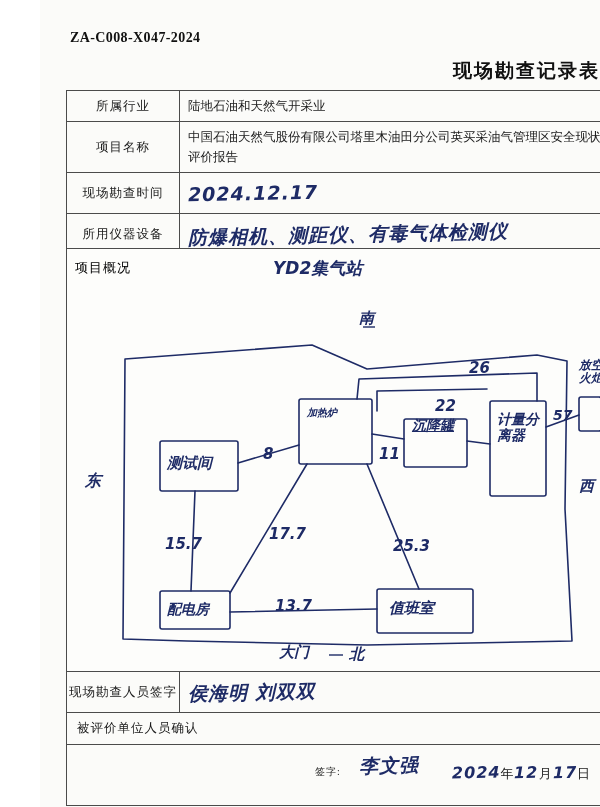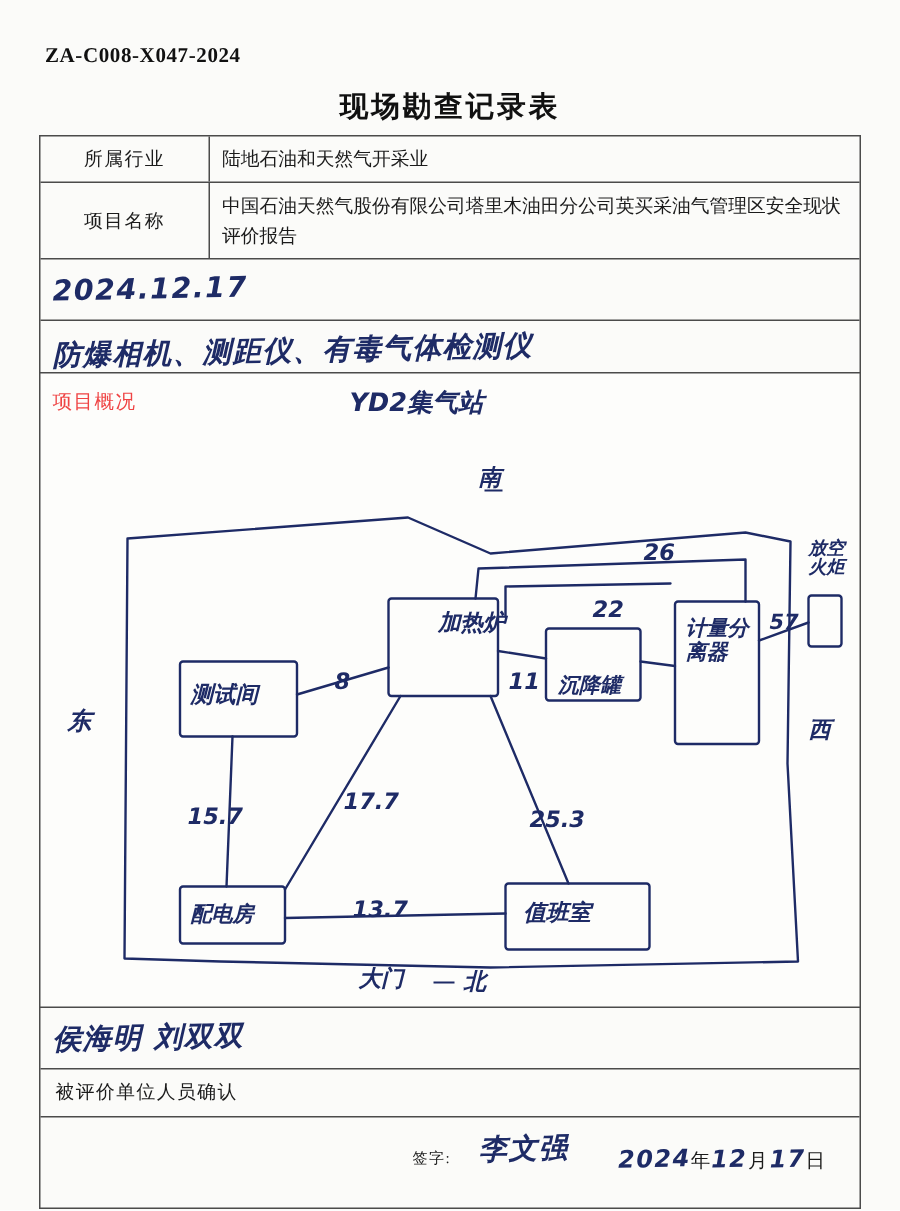"ZA-C008-X047-2024" .page { margin-left: none -> 40px }
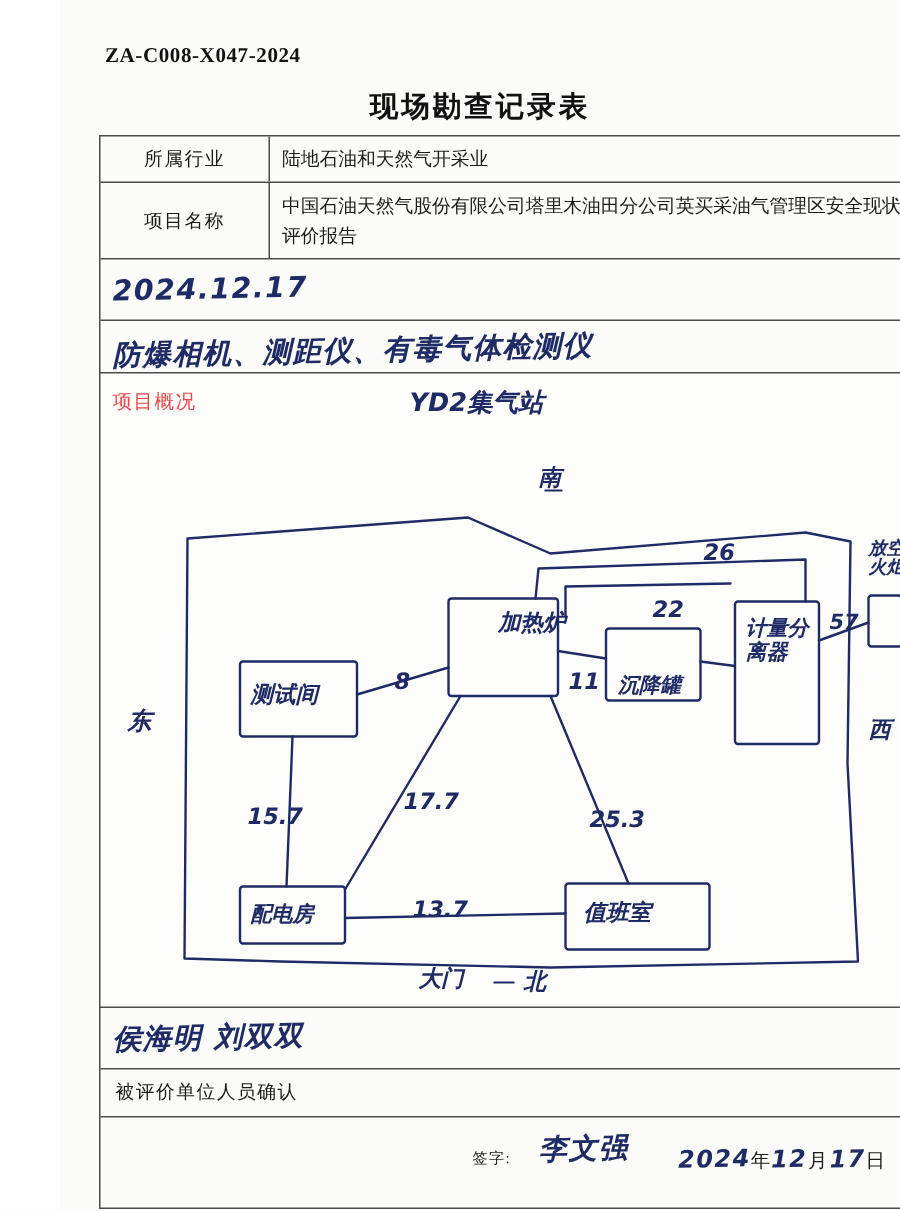"现场勘查记录表" .doc-title { text-align: center -> right }
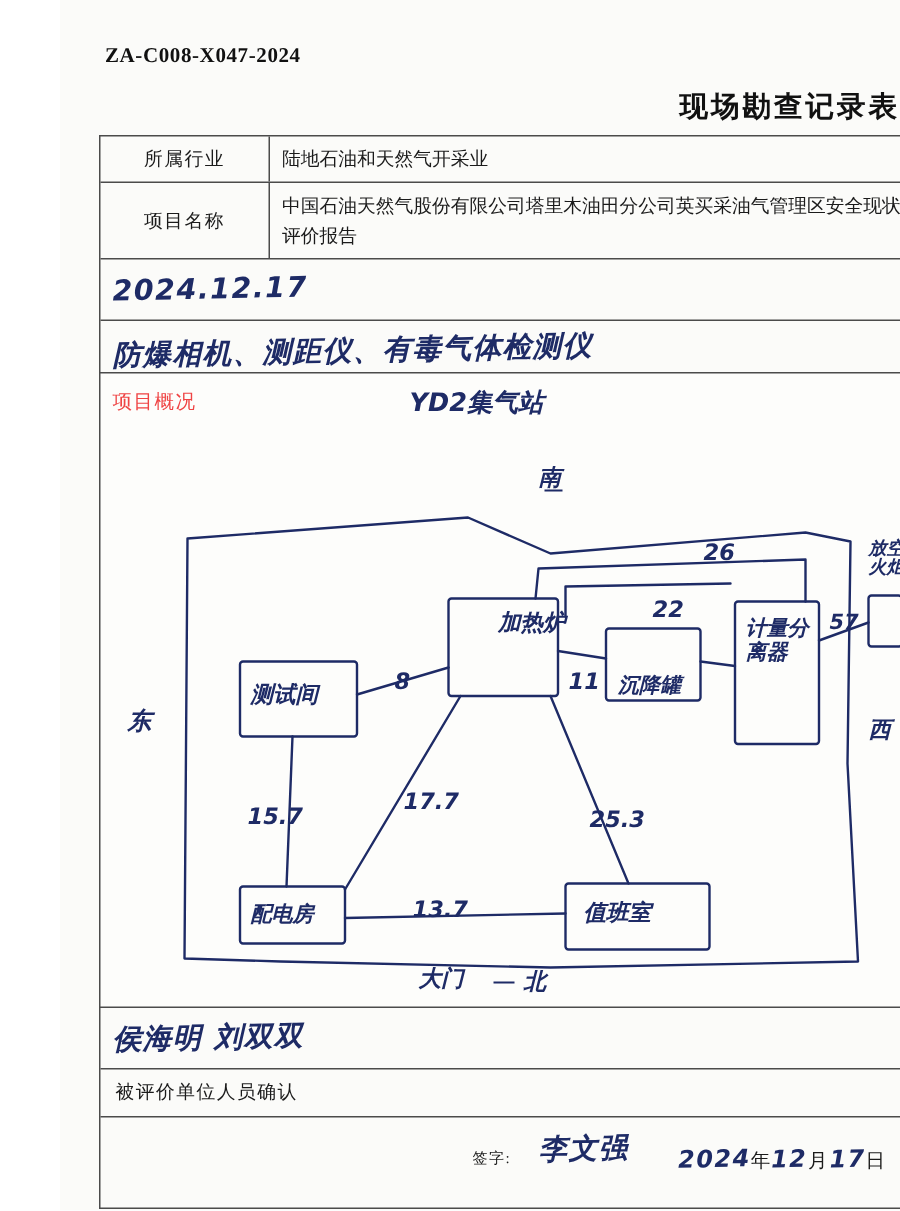"现场勘查时间" div.cell-label { html: none -> <div>现场勘查时间</div> }
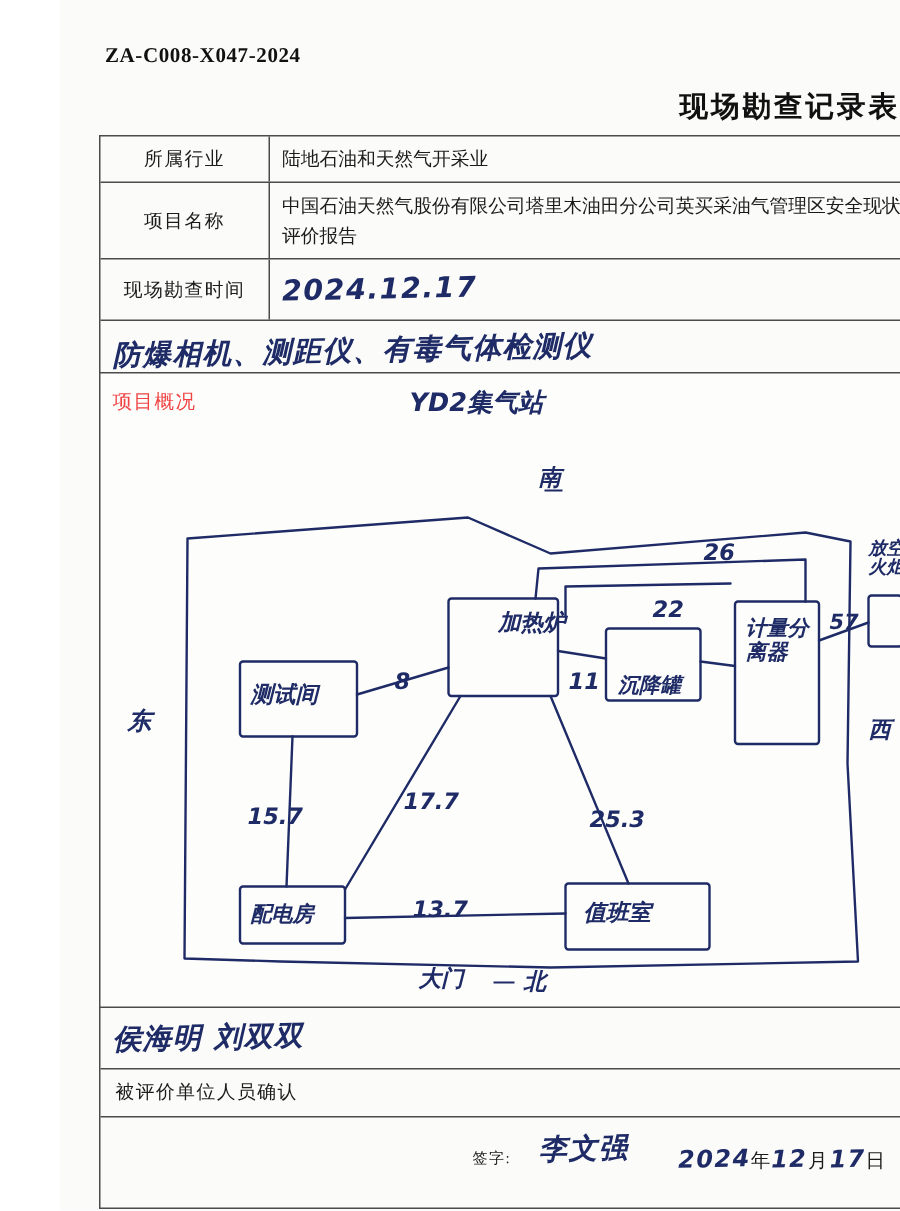"所用仪器设备" div.cell-label { html: none -> <div>所用仪器设备</div> }
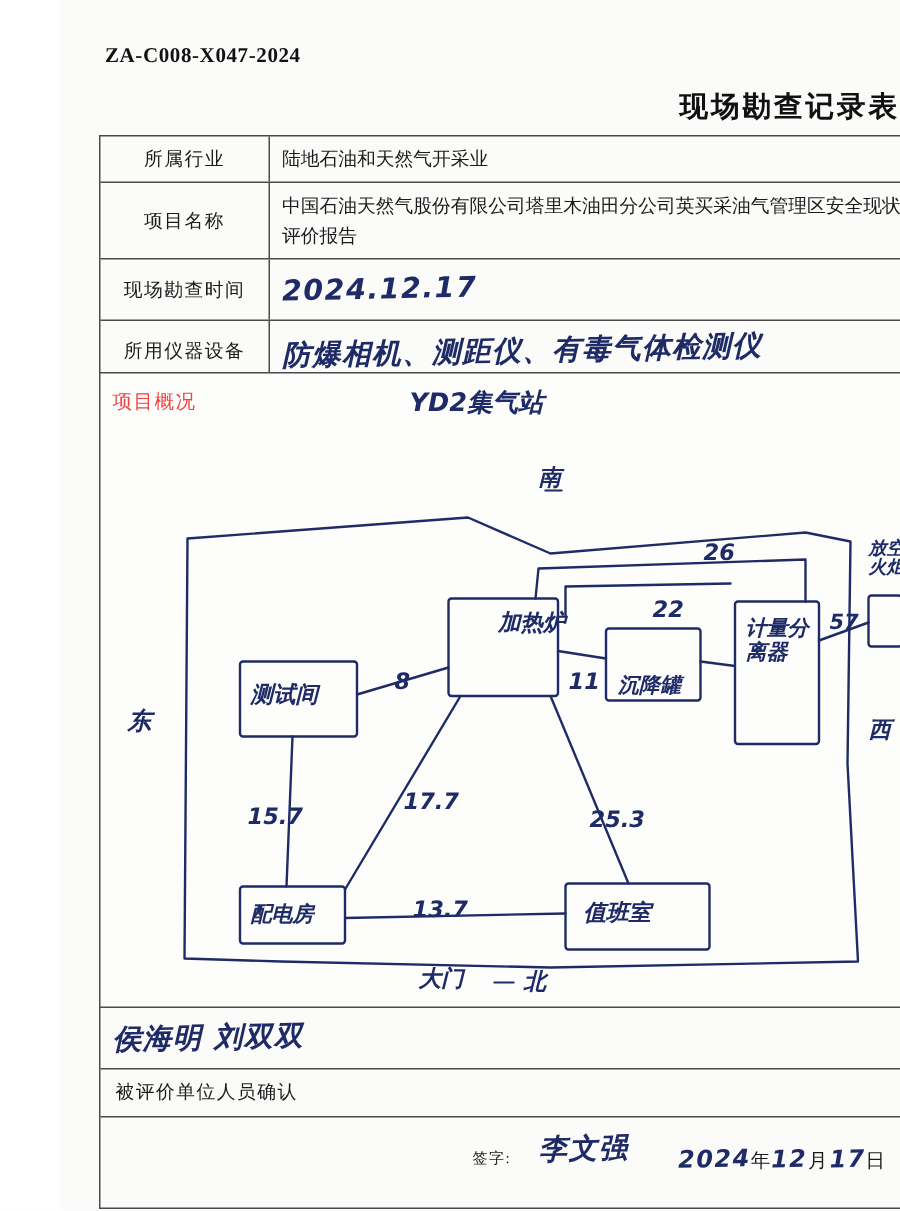"项目概况" .overview-label { color: #ef4444 -> #000000 }
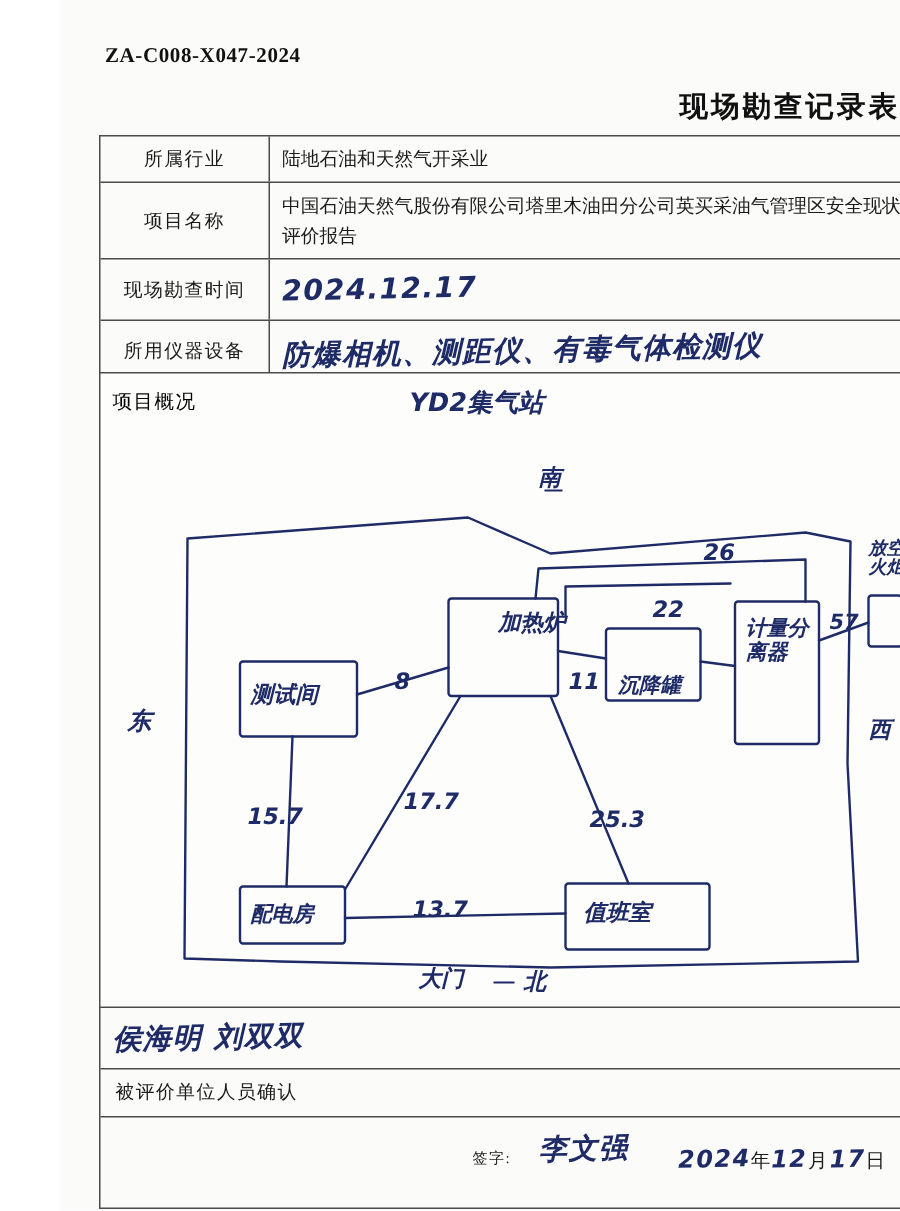"加热炉" div.sk-text { font-size: 15px -> 10px; left: 265px -> 240px }
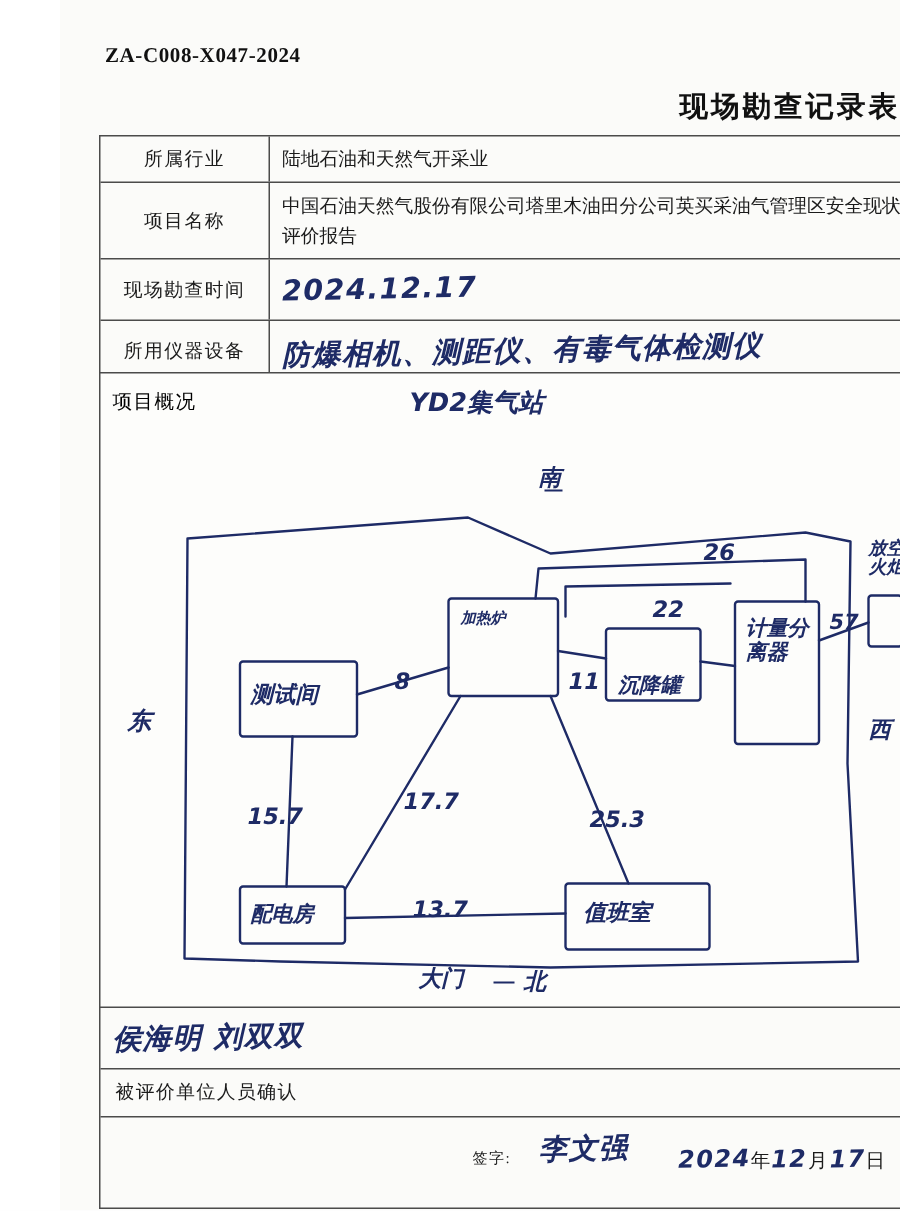"沉降罐" div.sk-text { text-decoration: none -> underline; top: 199px -> 168px }
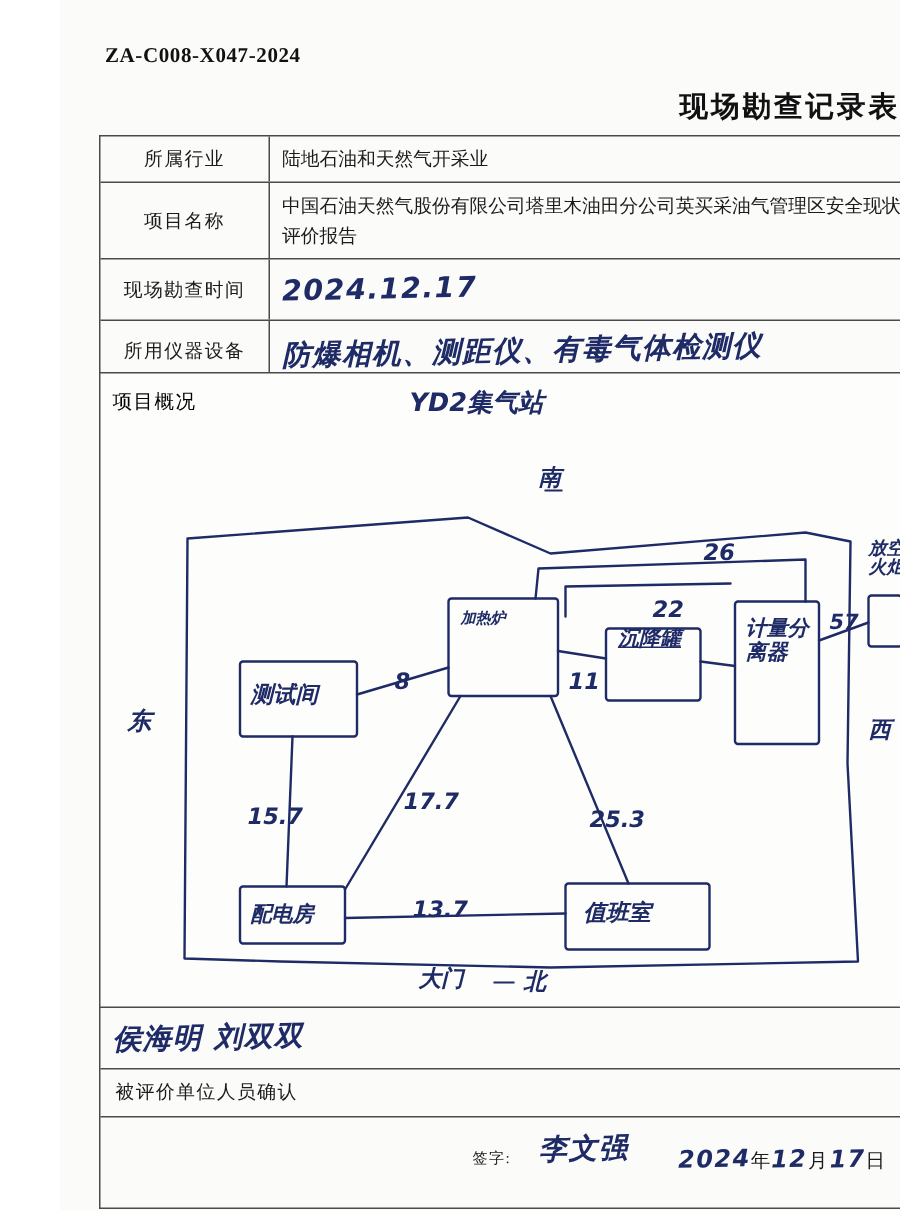"现场勘查人员签字" div.cell-label { html: none -> <div>现场勘查人员签字</div> }
